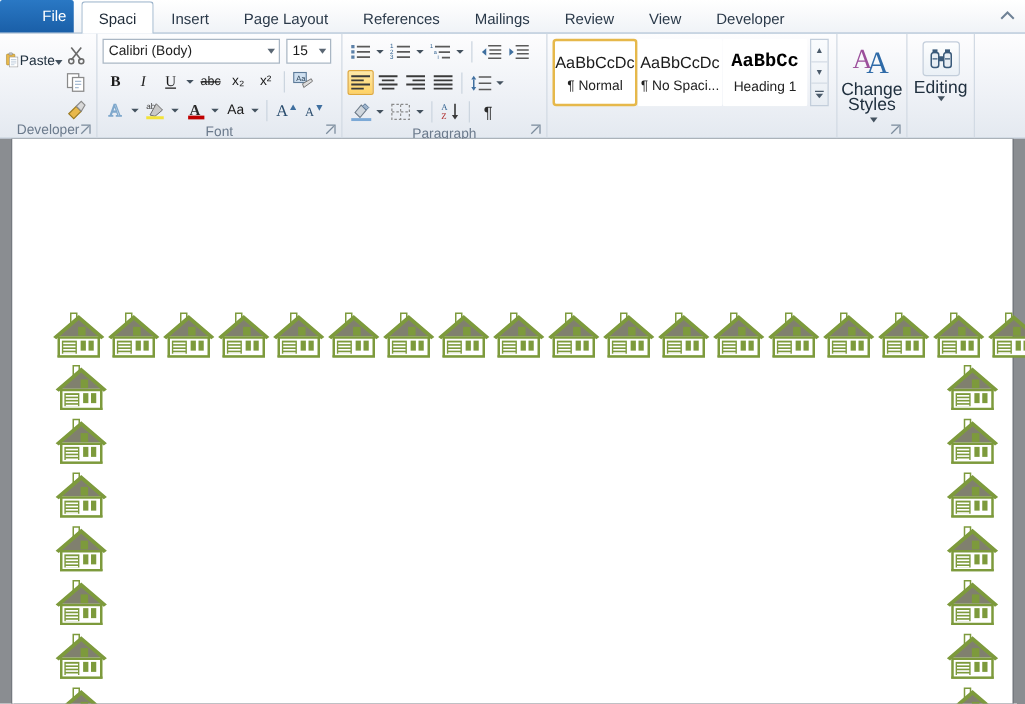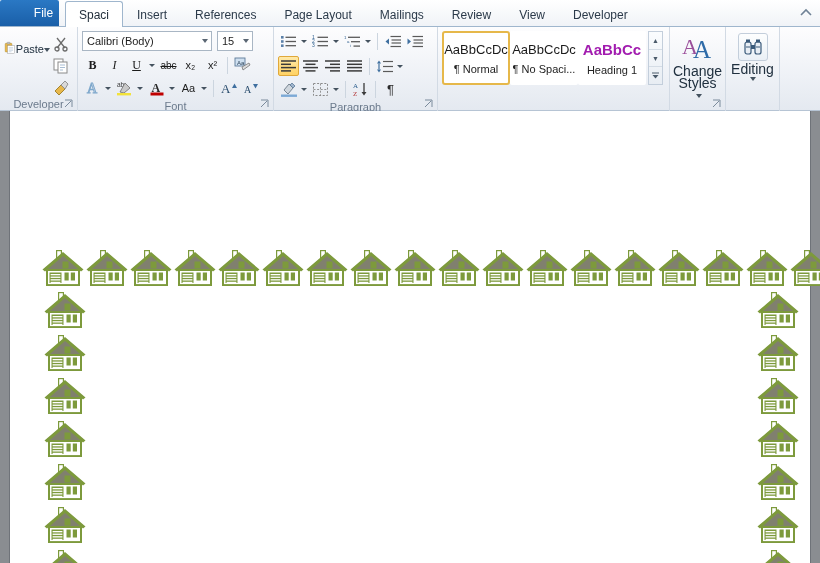"References" div.tab { order: before "Page Layout" -> after "Page Layout" }
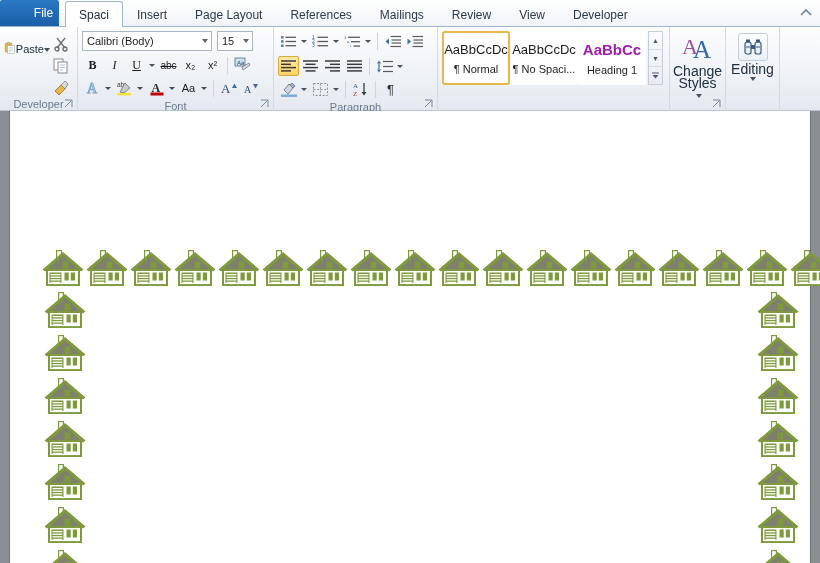"Calibri (Body)" .combo-name { width: 130px -> 142px }
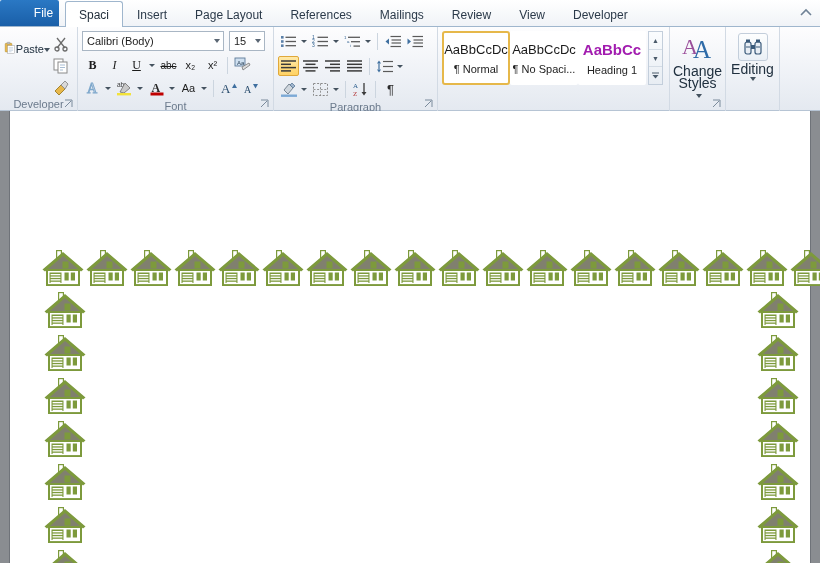"AaBbCc" .style-prev.h1 { color: #a21caf -> #000000; font-family: Liberation Sans, sans-serif -> Liberation Mono, monospace }
